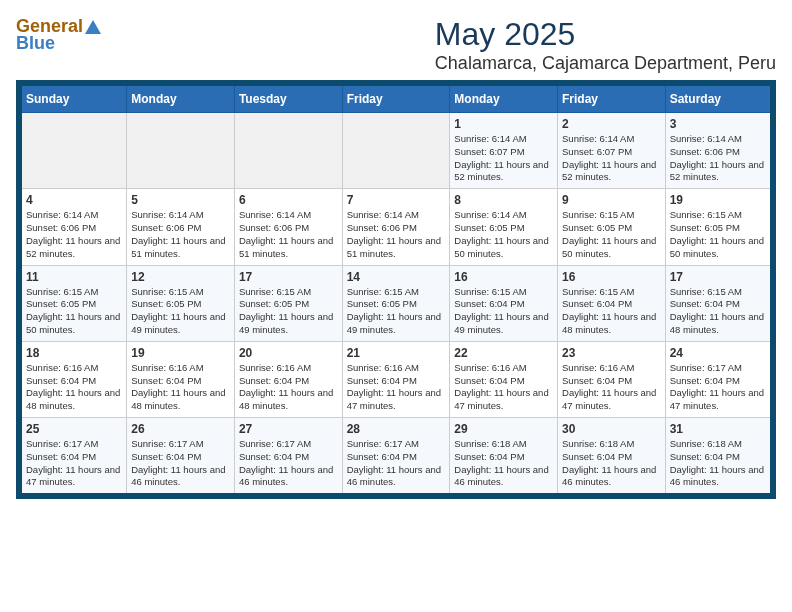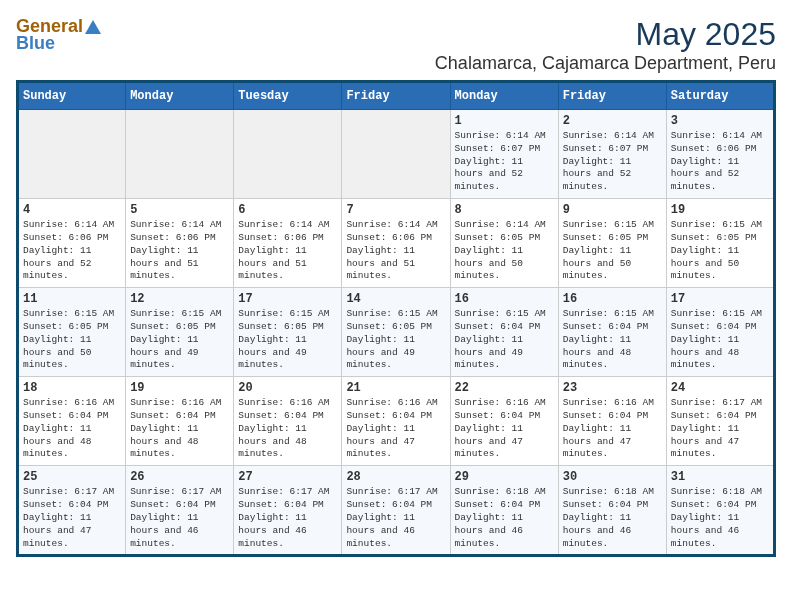"May 2025" .title-block { text-align: right -> none }
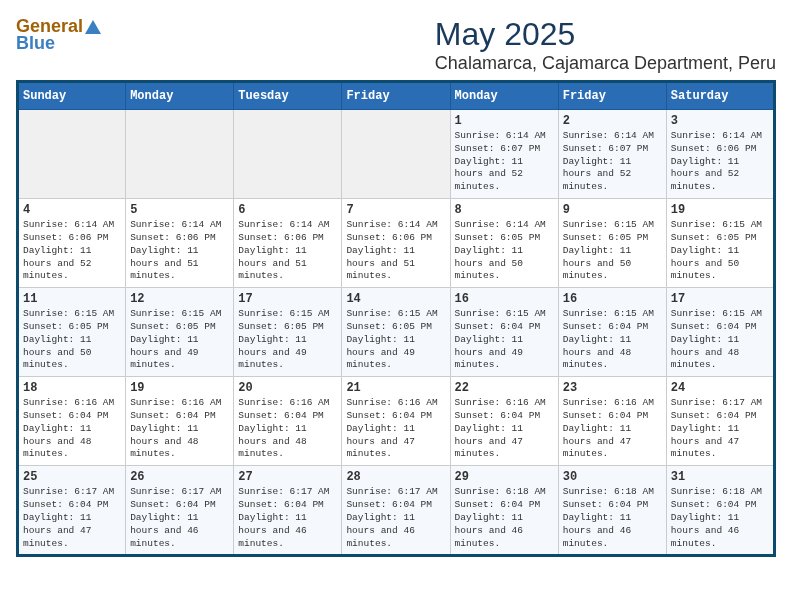"Sunday" .calendar { border: 3px solid #0c4a6e -> 6px solid #0c4a6e; font-family: Liberation Mono, monospace -> none }
